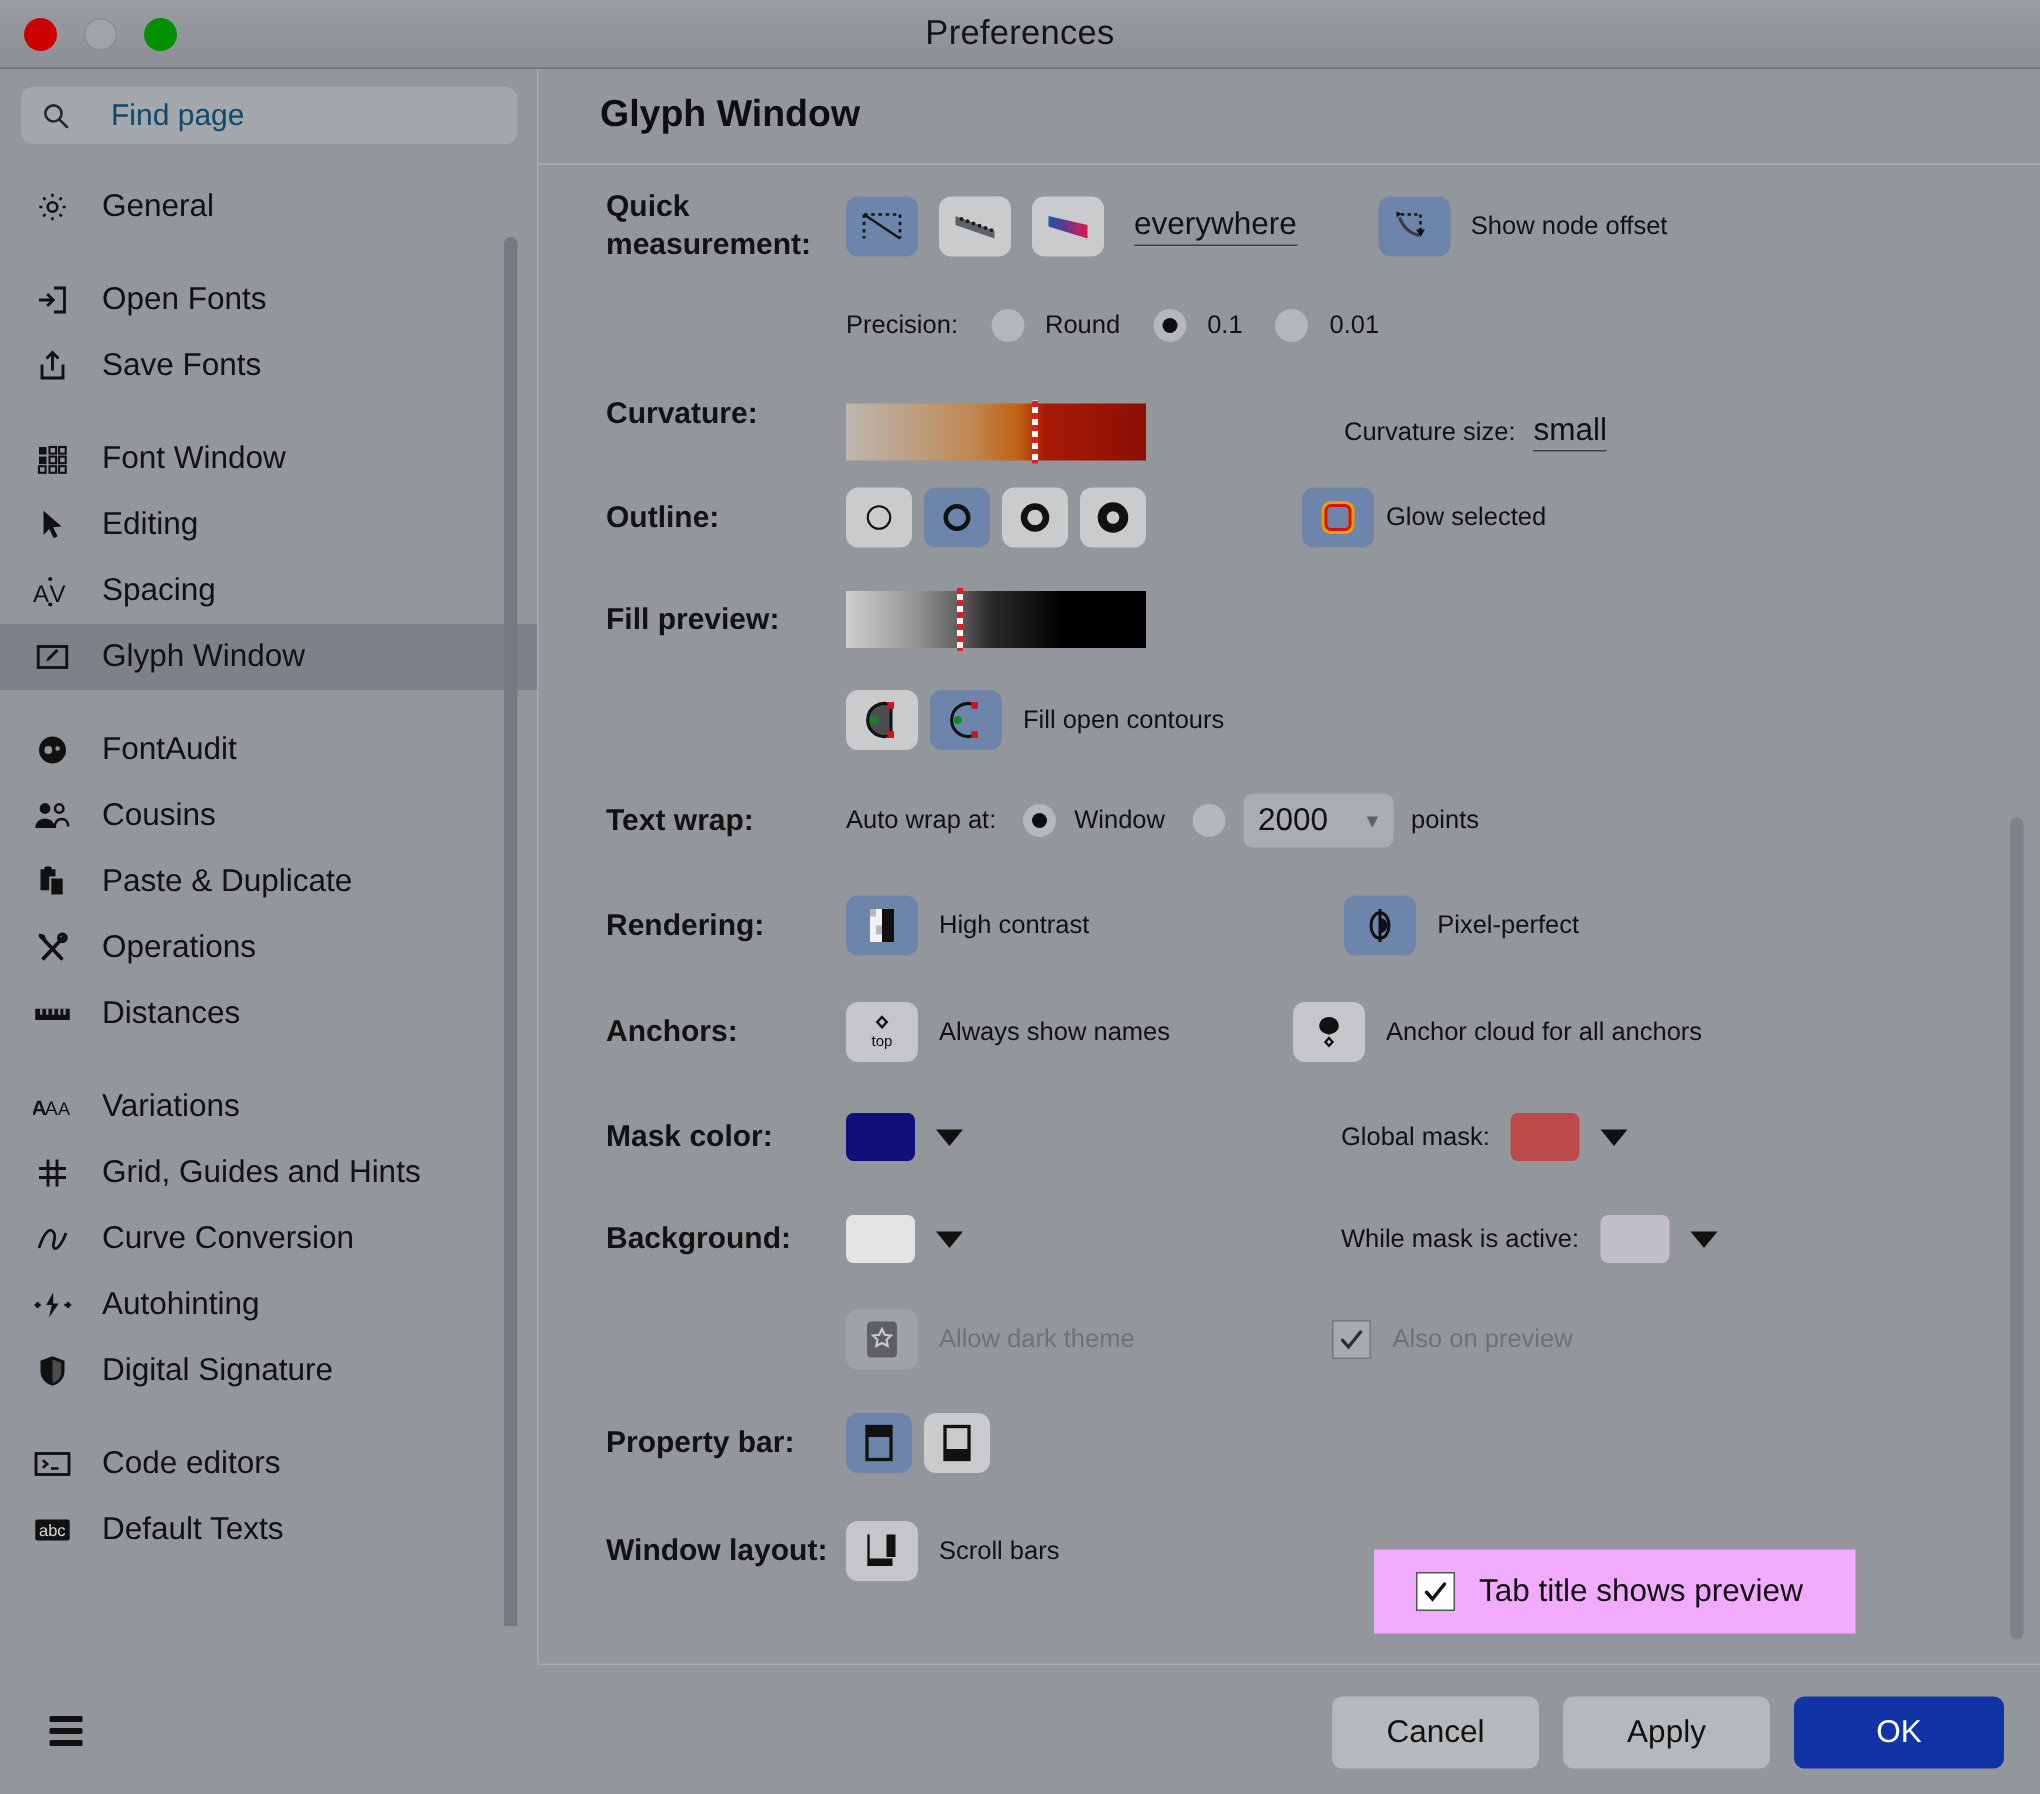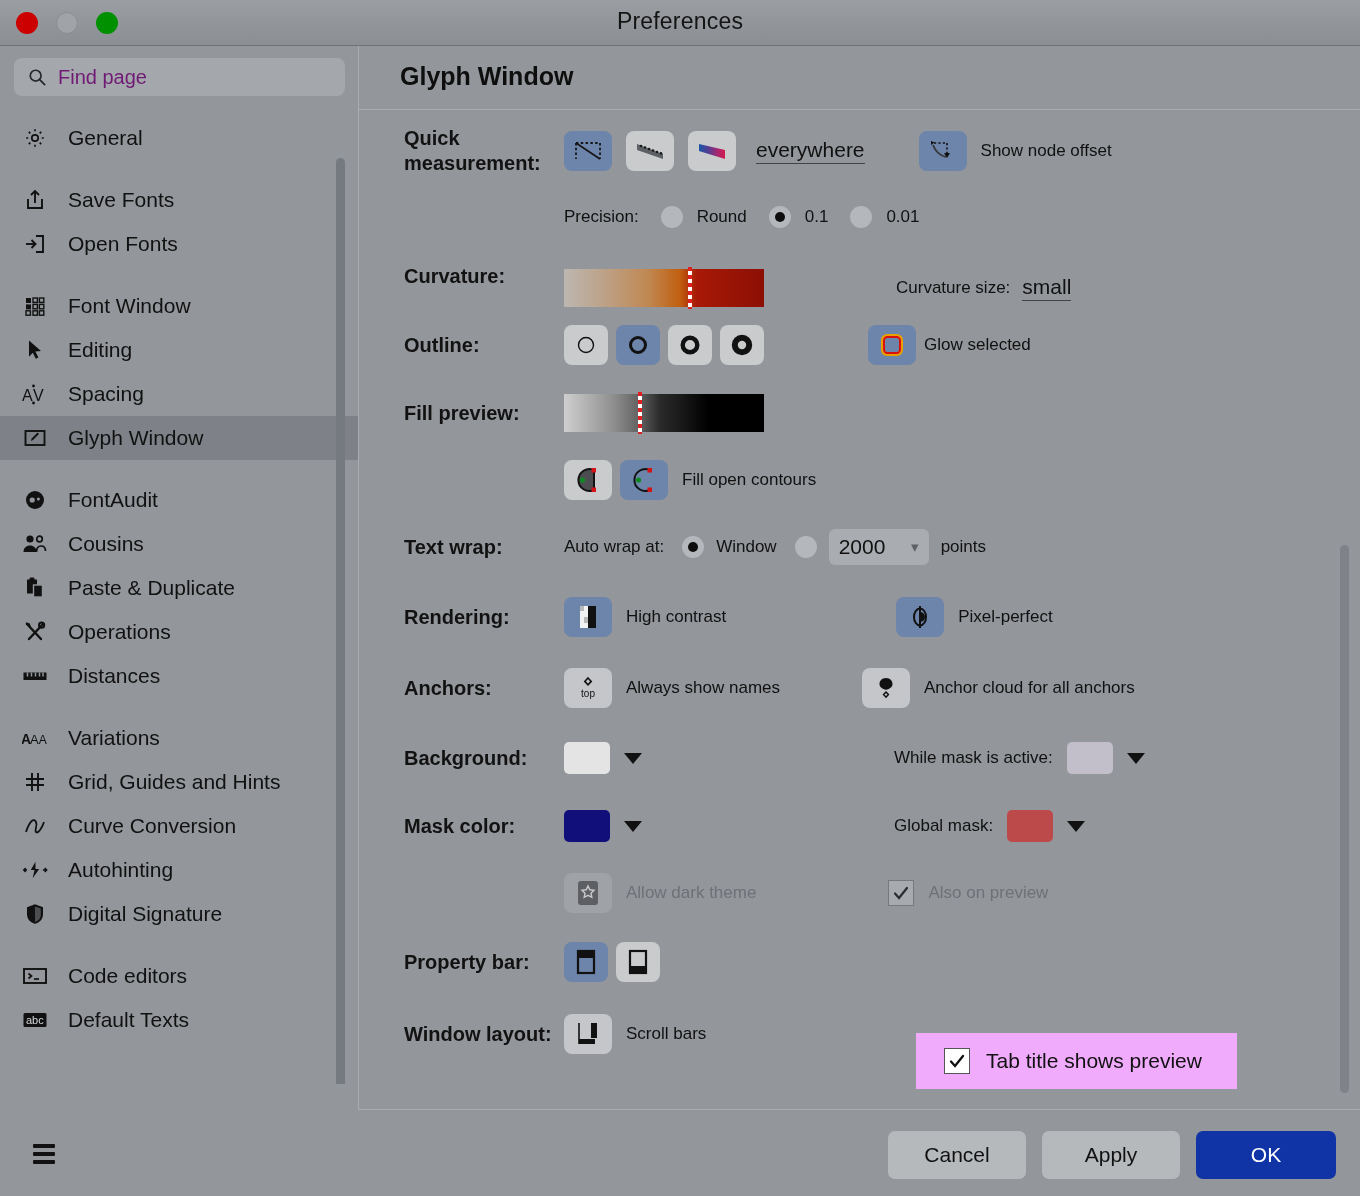"Find page" .search-box .ph { color: #701a75 -> #0c4a6e; margin-left: 12px -> 28px }
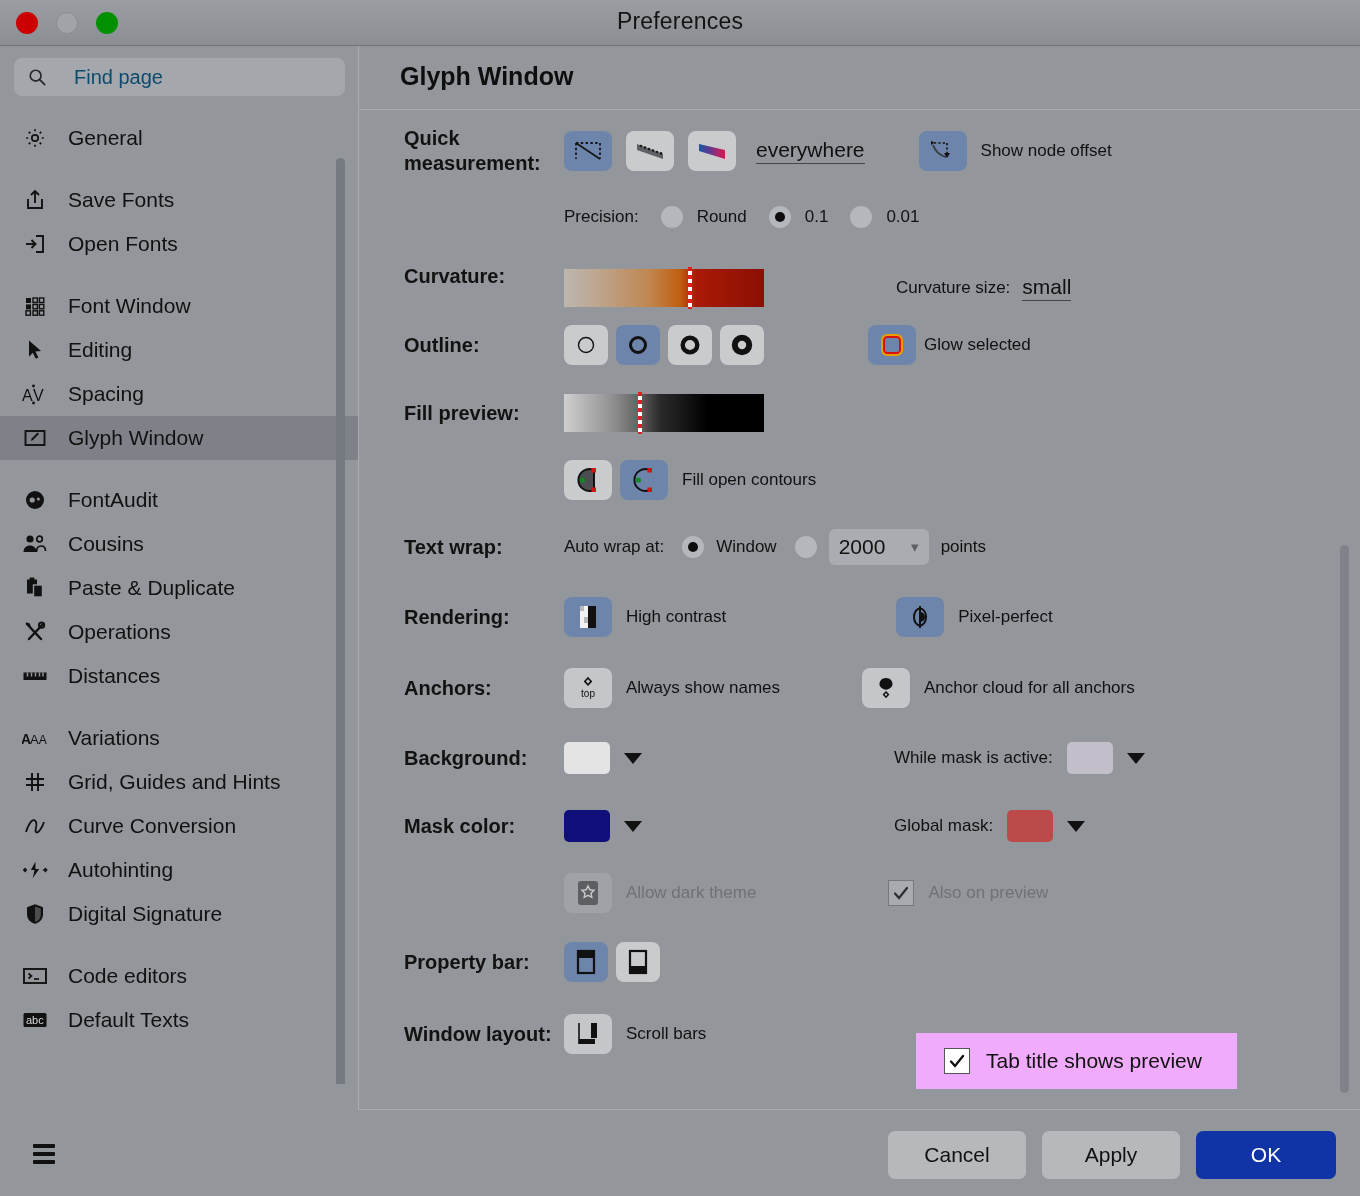"Save Fonts" div.navitem { order: before "Open Fonts" -> after "Open Fonts" }
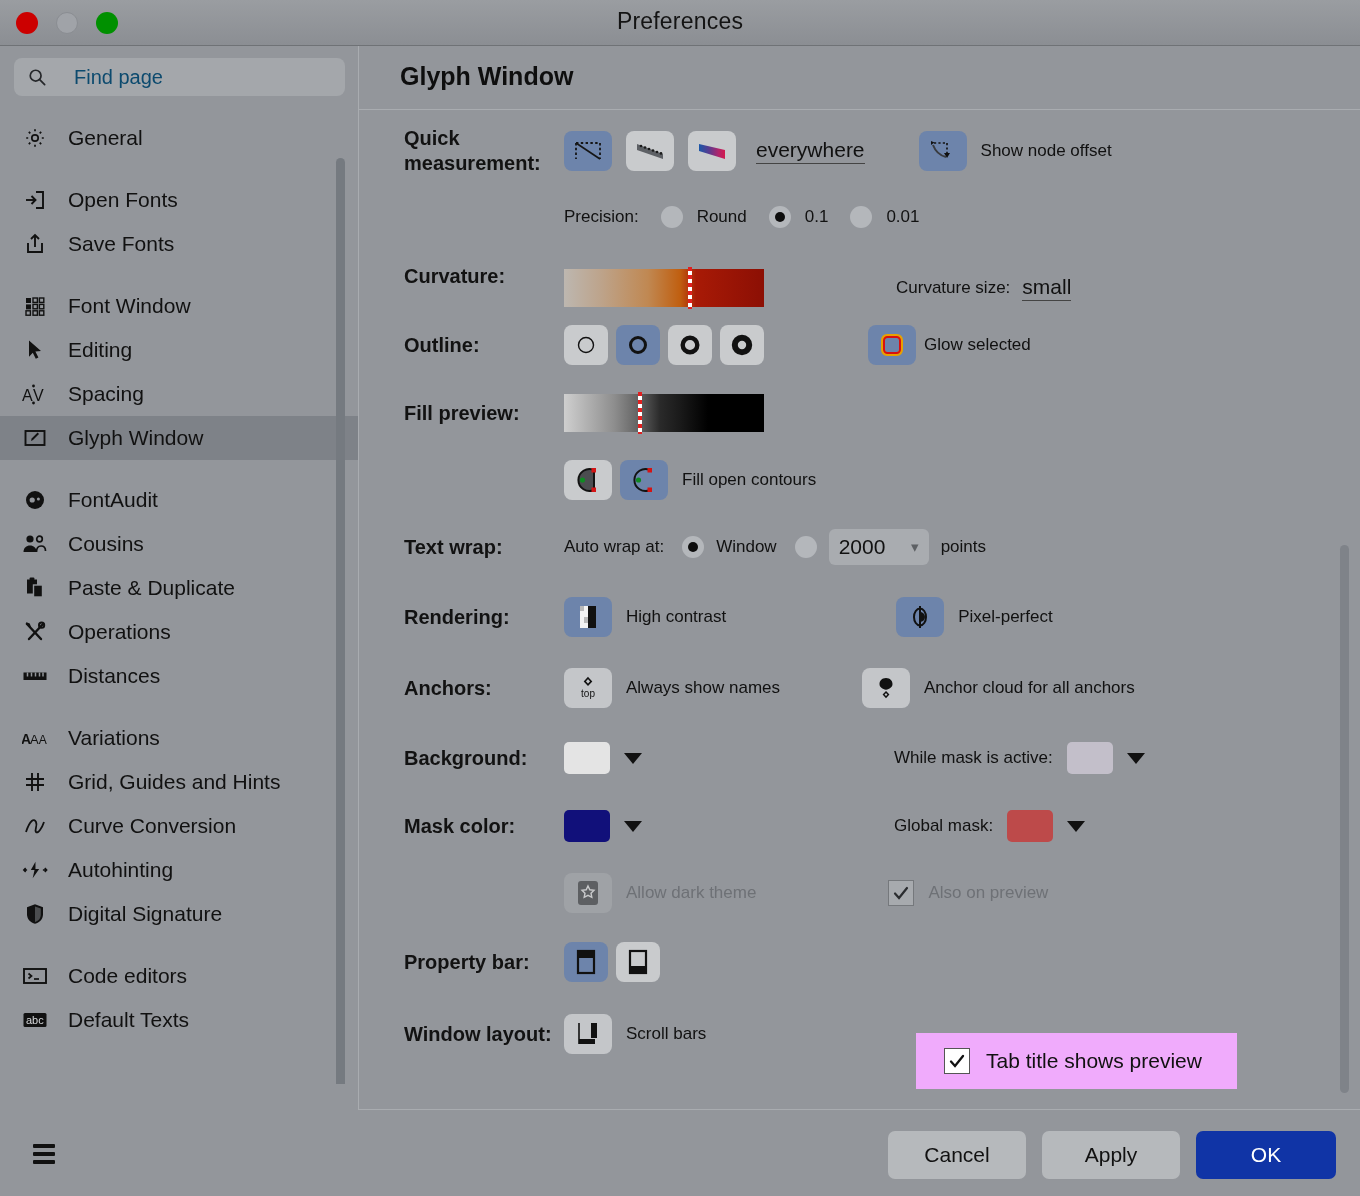"Background:" div.row { order: before "Mask color:" -> after "Mask color:" }
